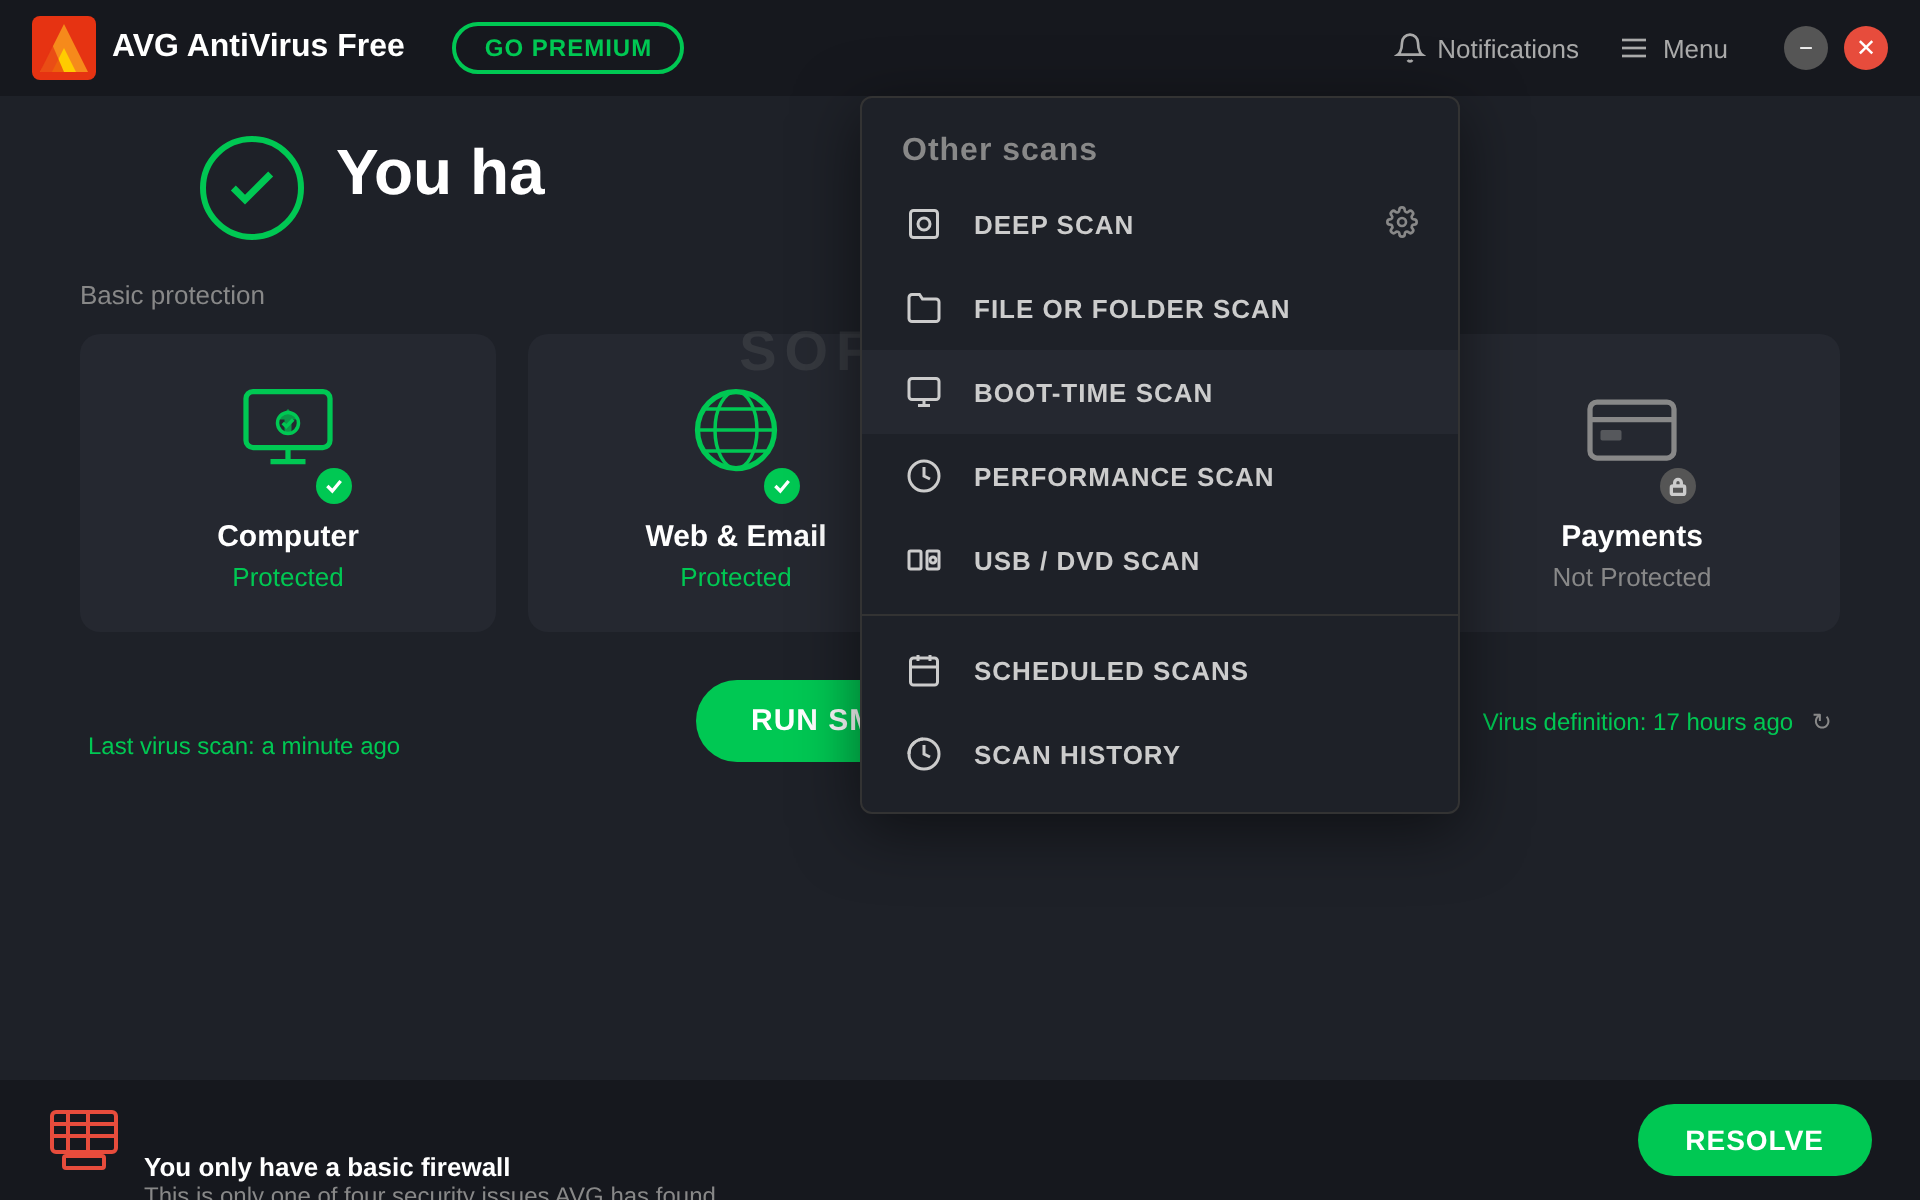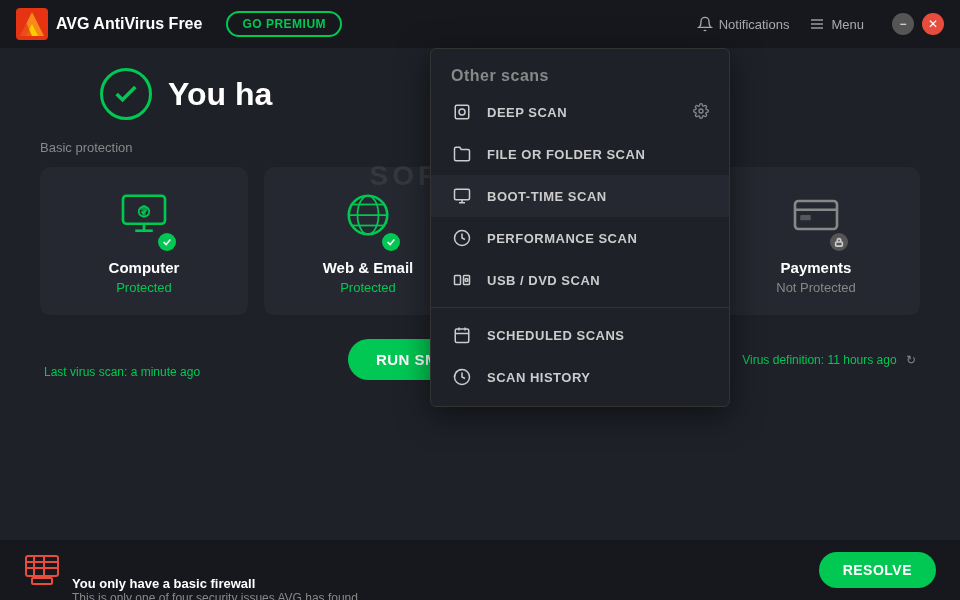"You ha" .status-header { align-items: center -> none }
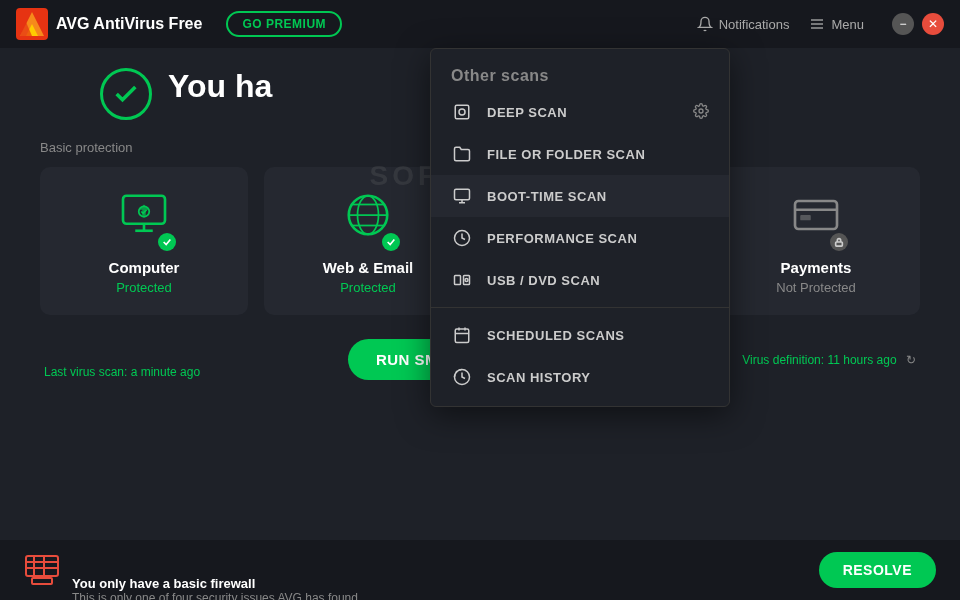"11 hours ago" span { text: 11 -> 17 }
